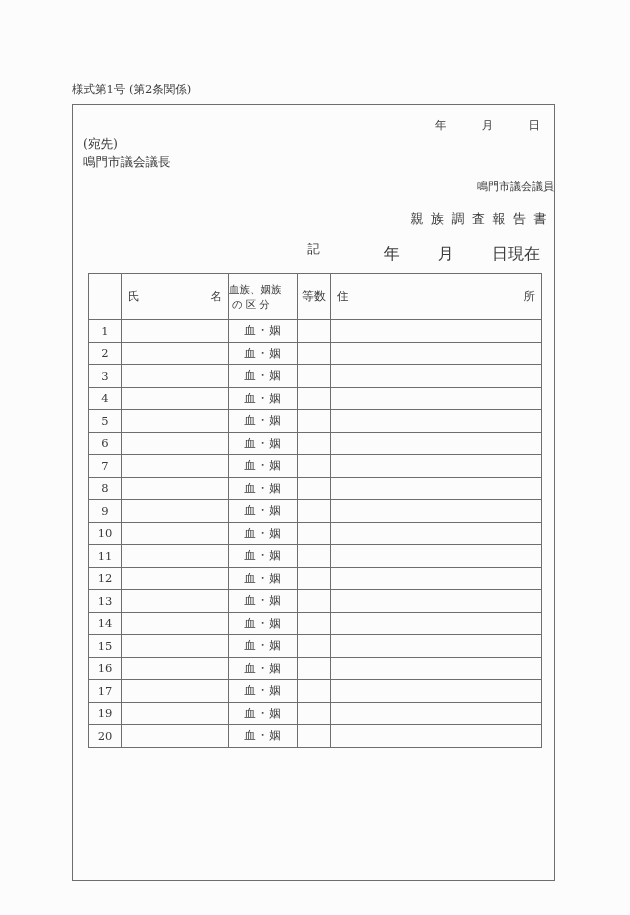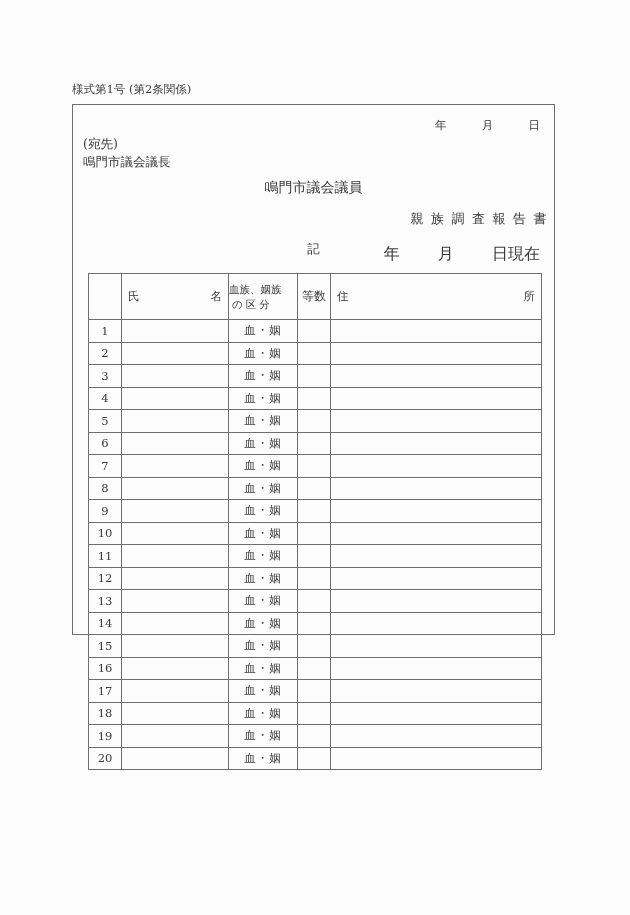"年 月 日" #page-frame { height: 531px -> 777px }
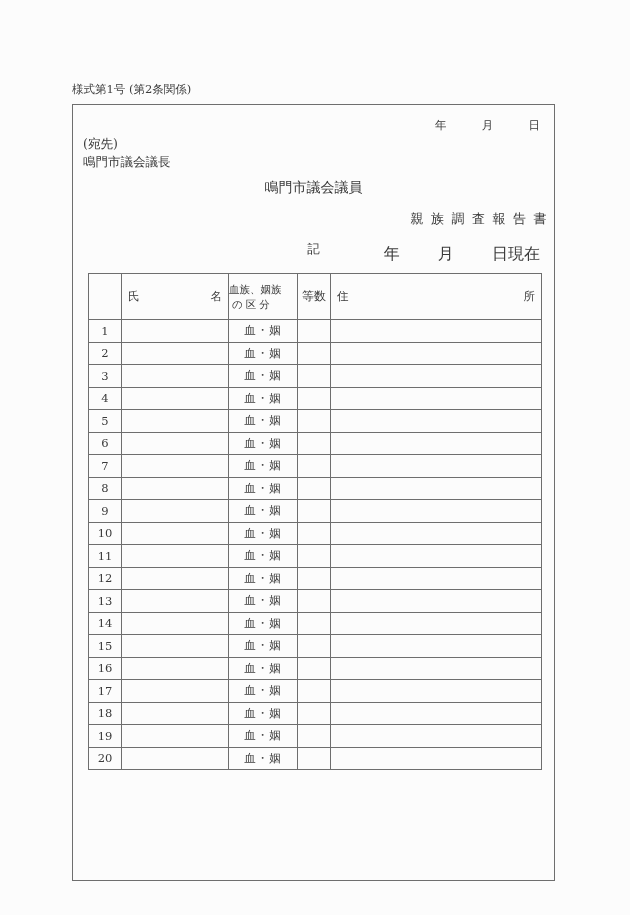"鳴門市議会議員" #title-affiliation { font-size: 14px -> 11px; text-align: center -> right }
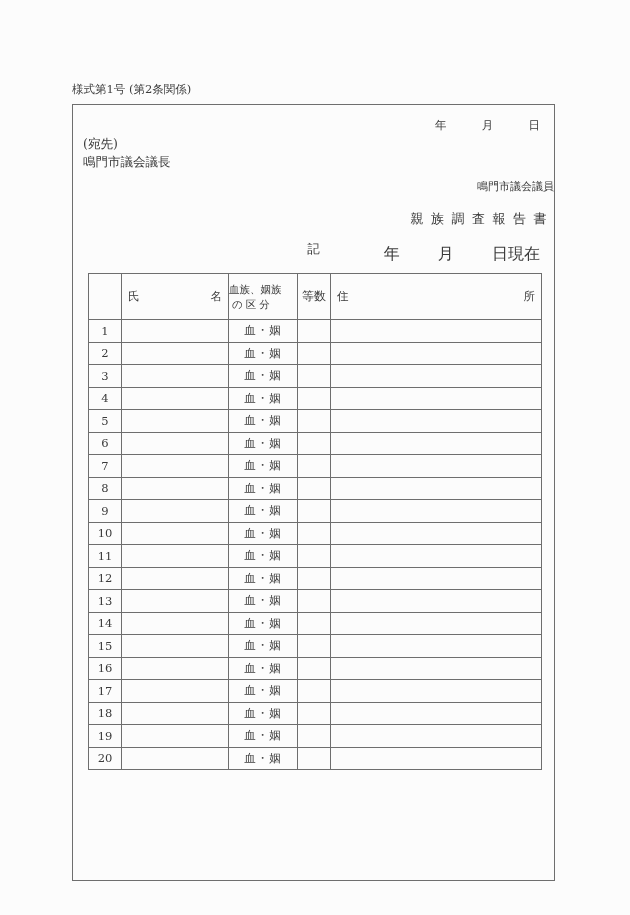"18" tr { html: <tr> <td>18</td> <td></td> <td>血・姻</td> <td></td> <td></td> </tr> -> none }
